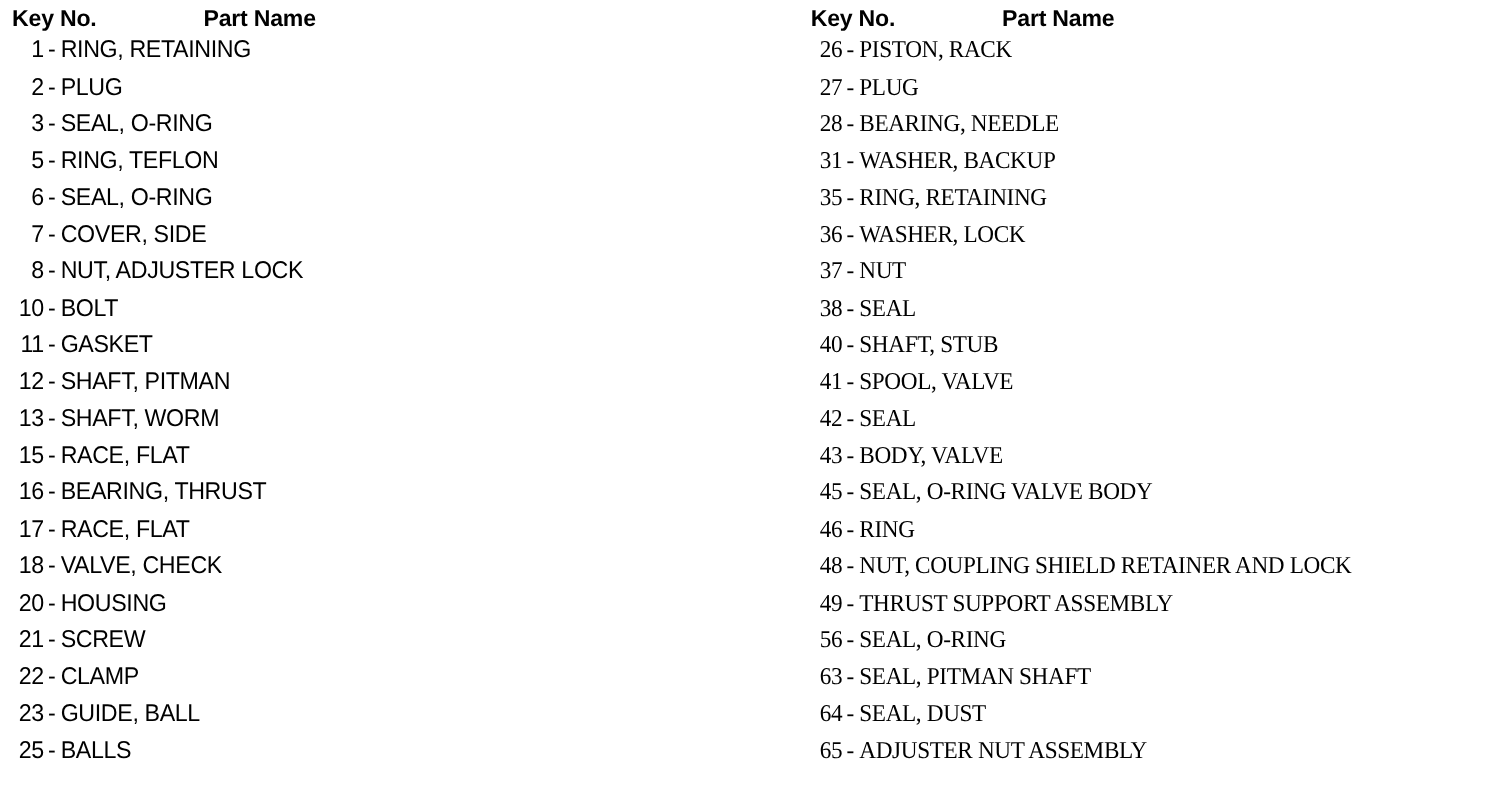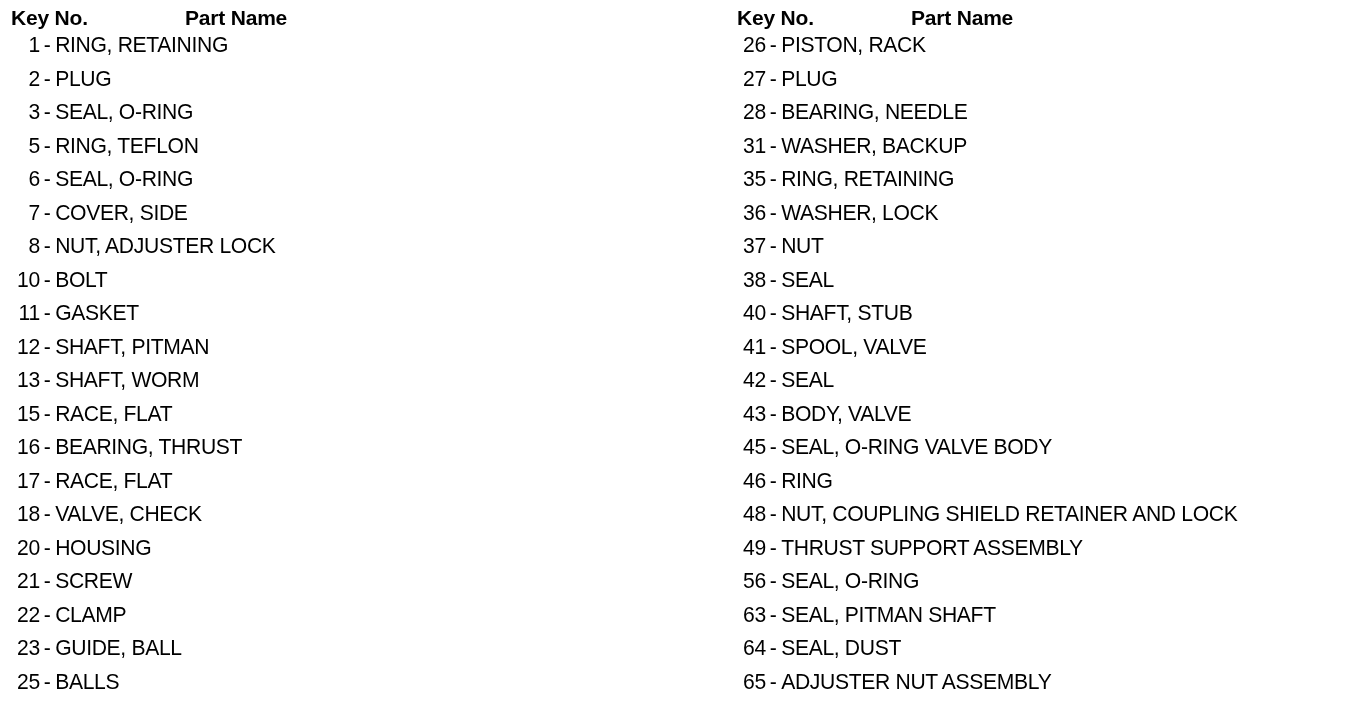"26 - PISTON, RACK" .parts-column.right .parts-list { font-family: none -> Liberation Serif, serif }
